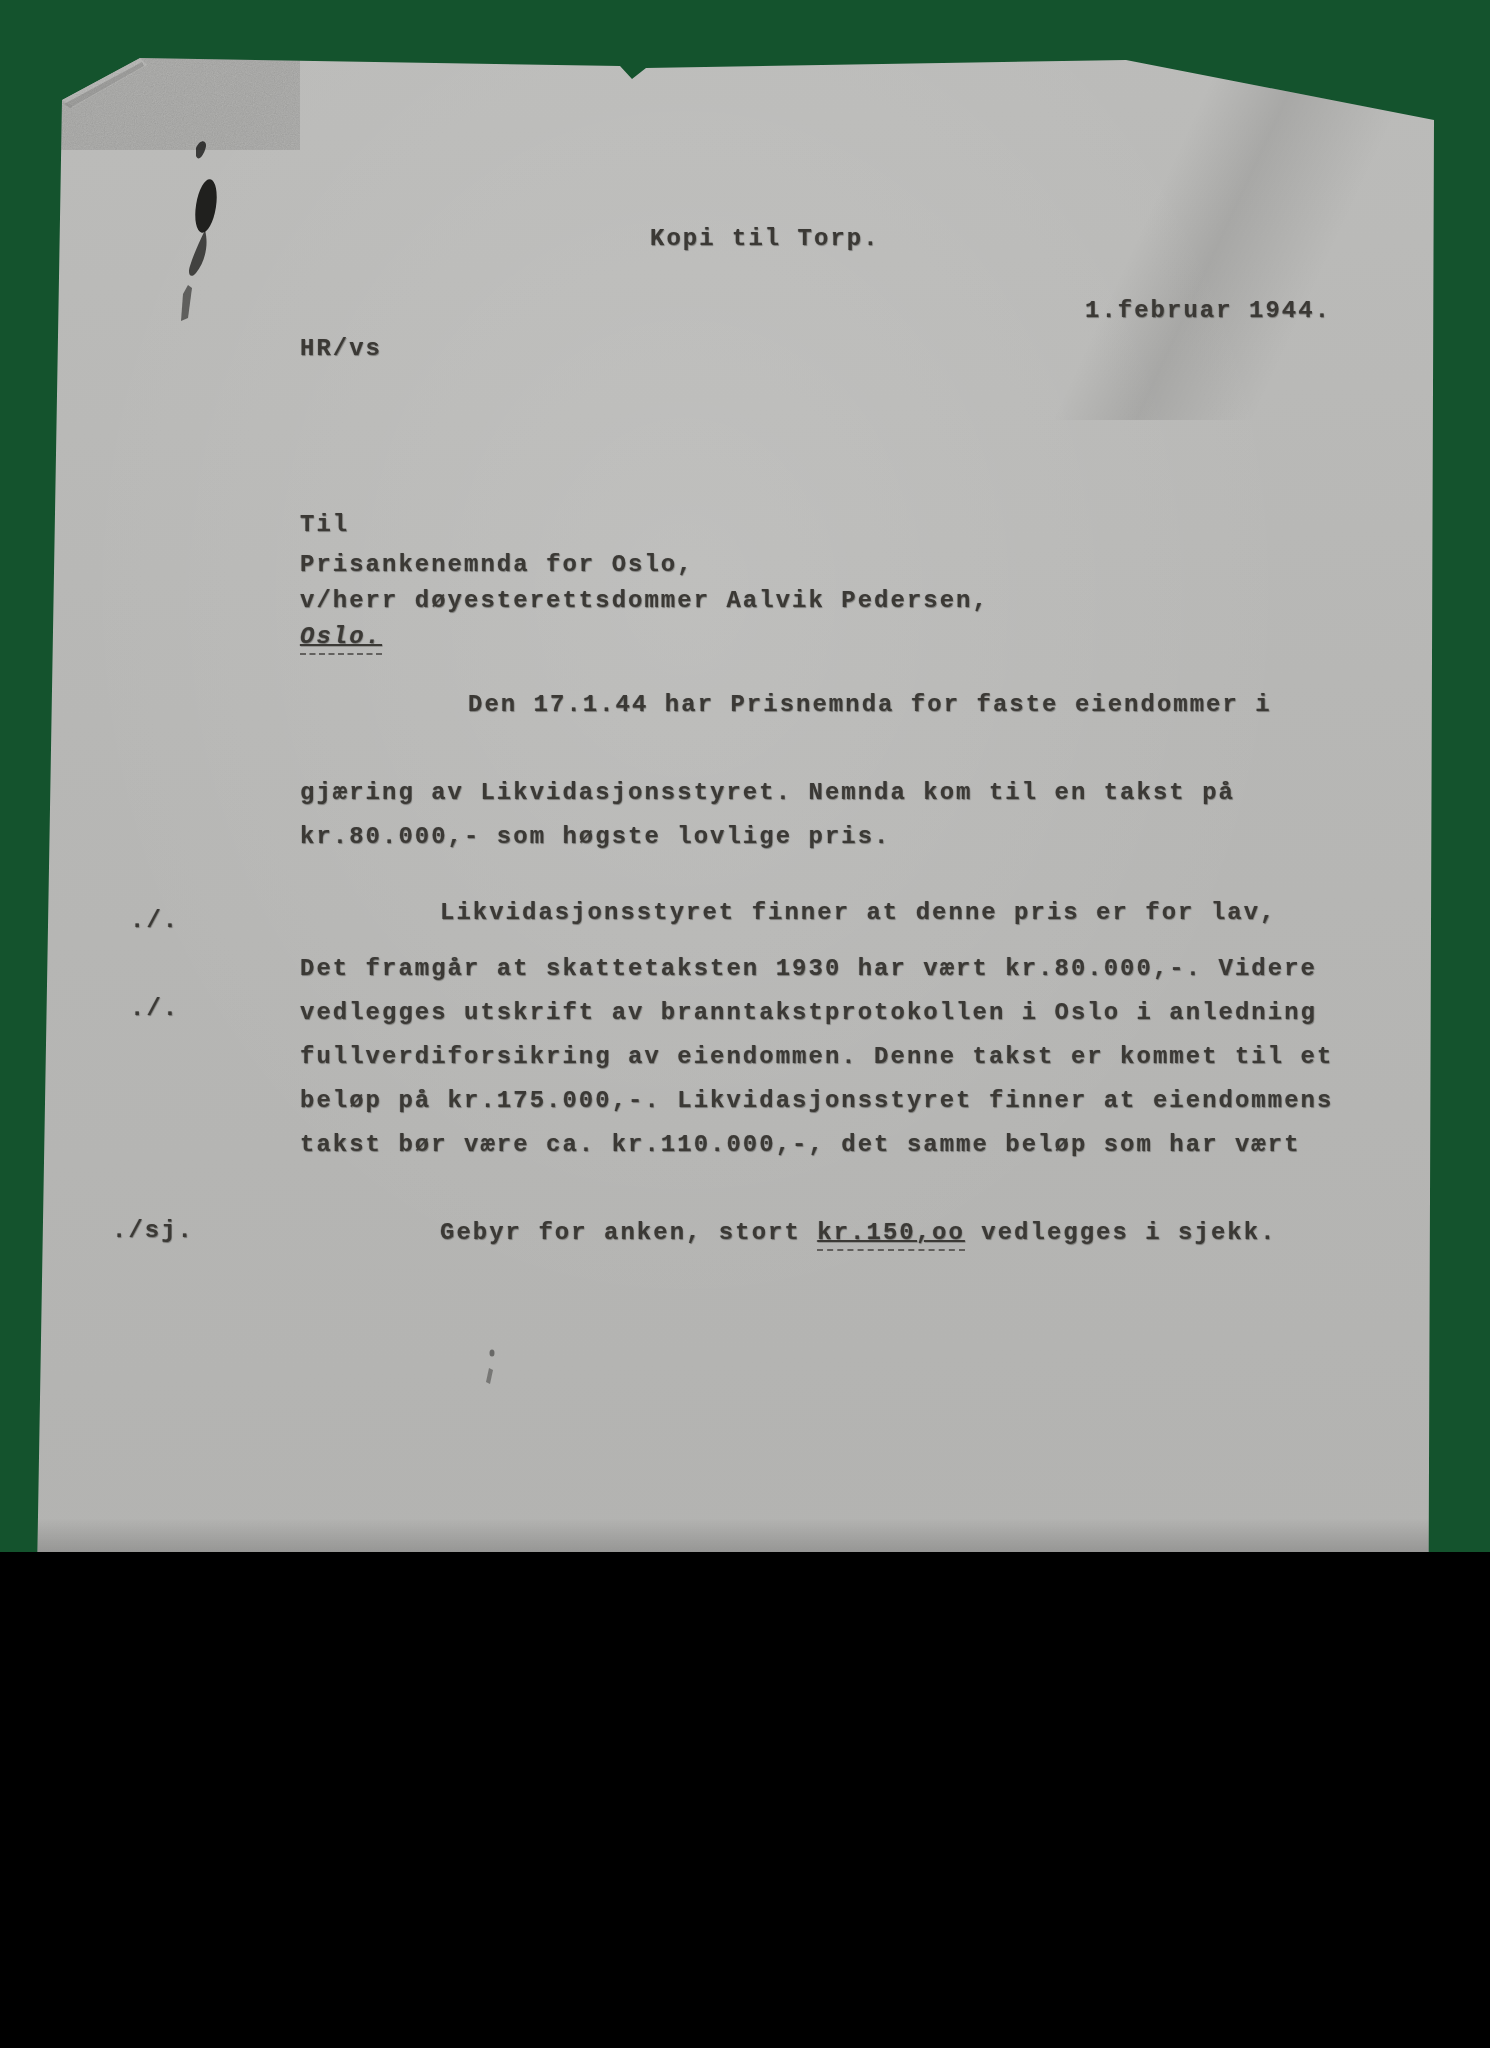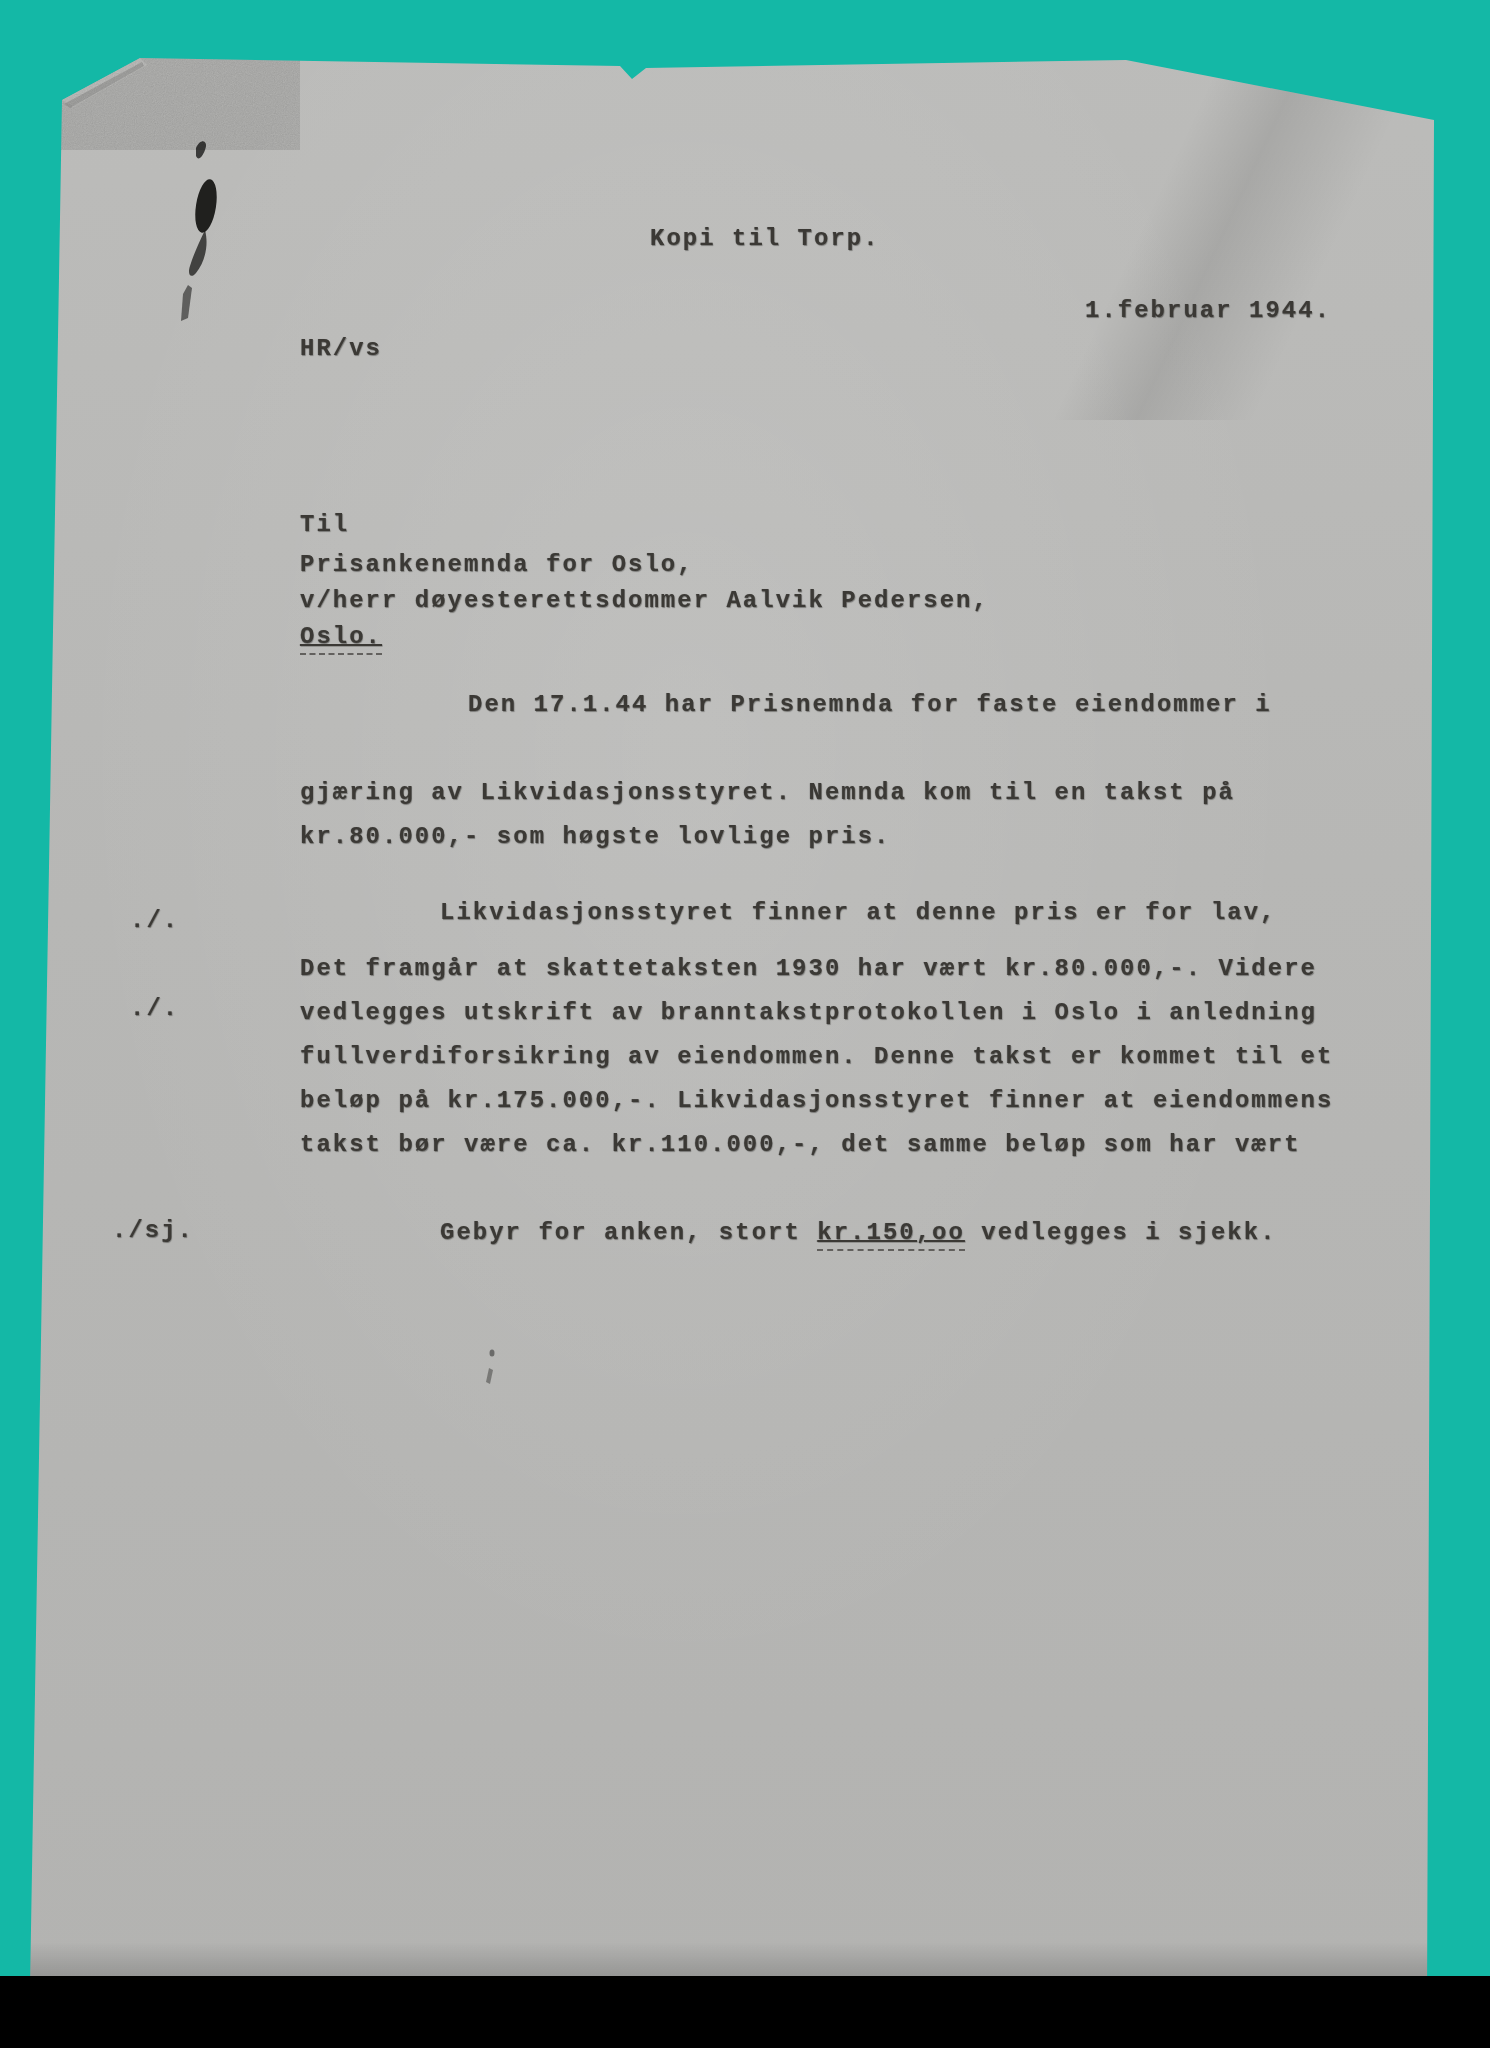"Kopi til Torp." .stage { background: #14b8a6 -> #14532d; height: 1976px -> 1552px }
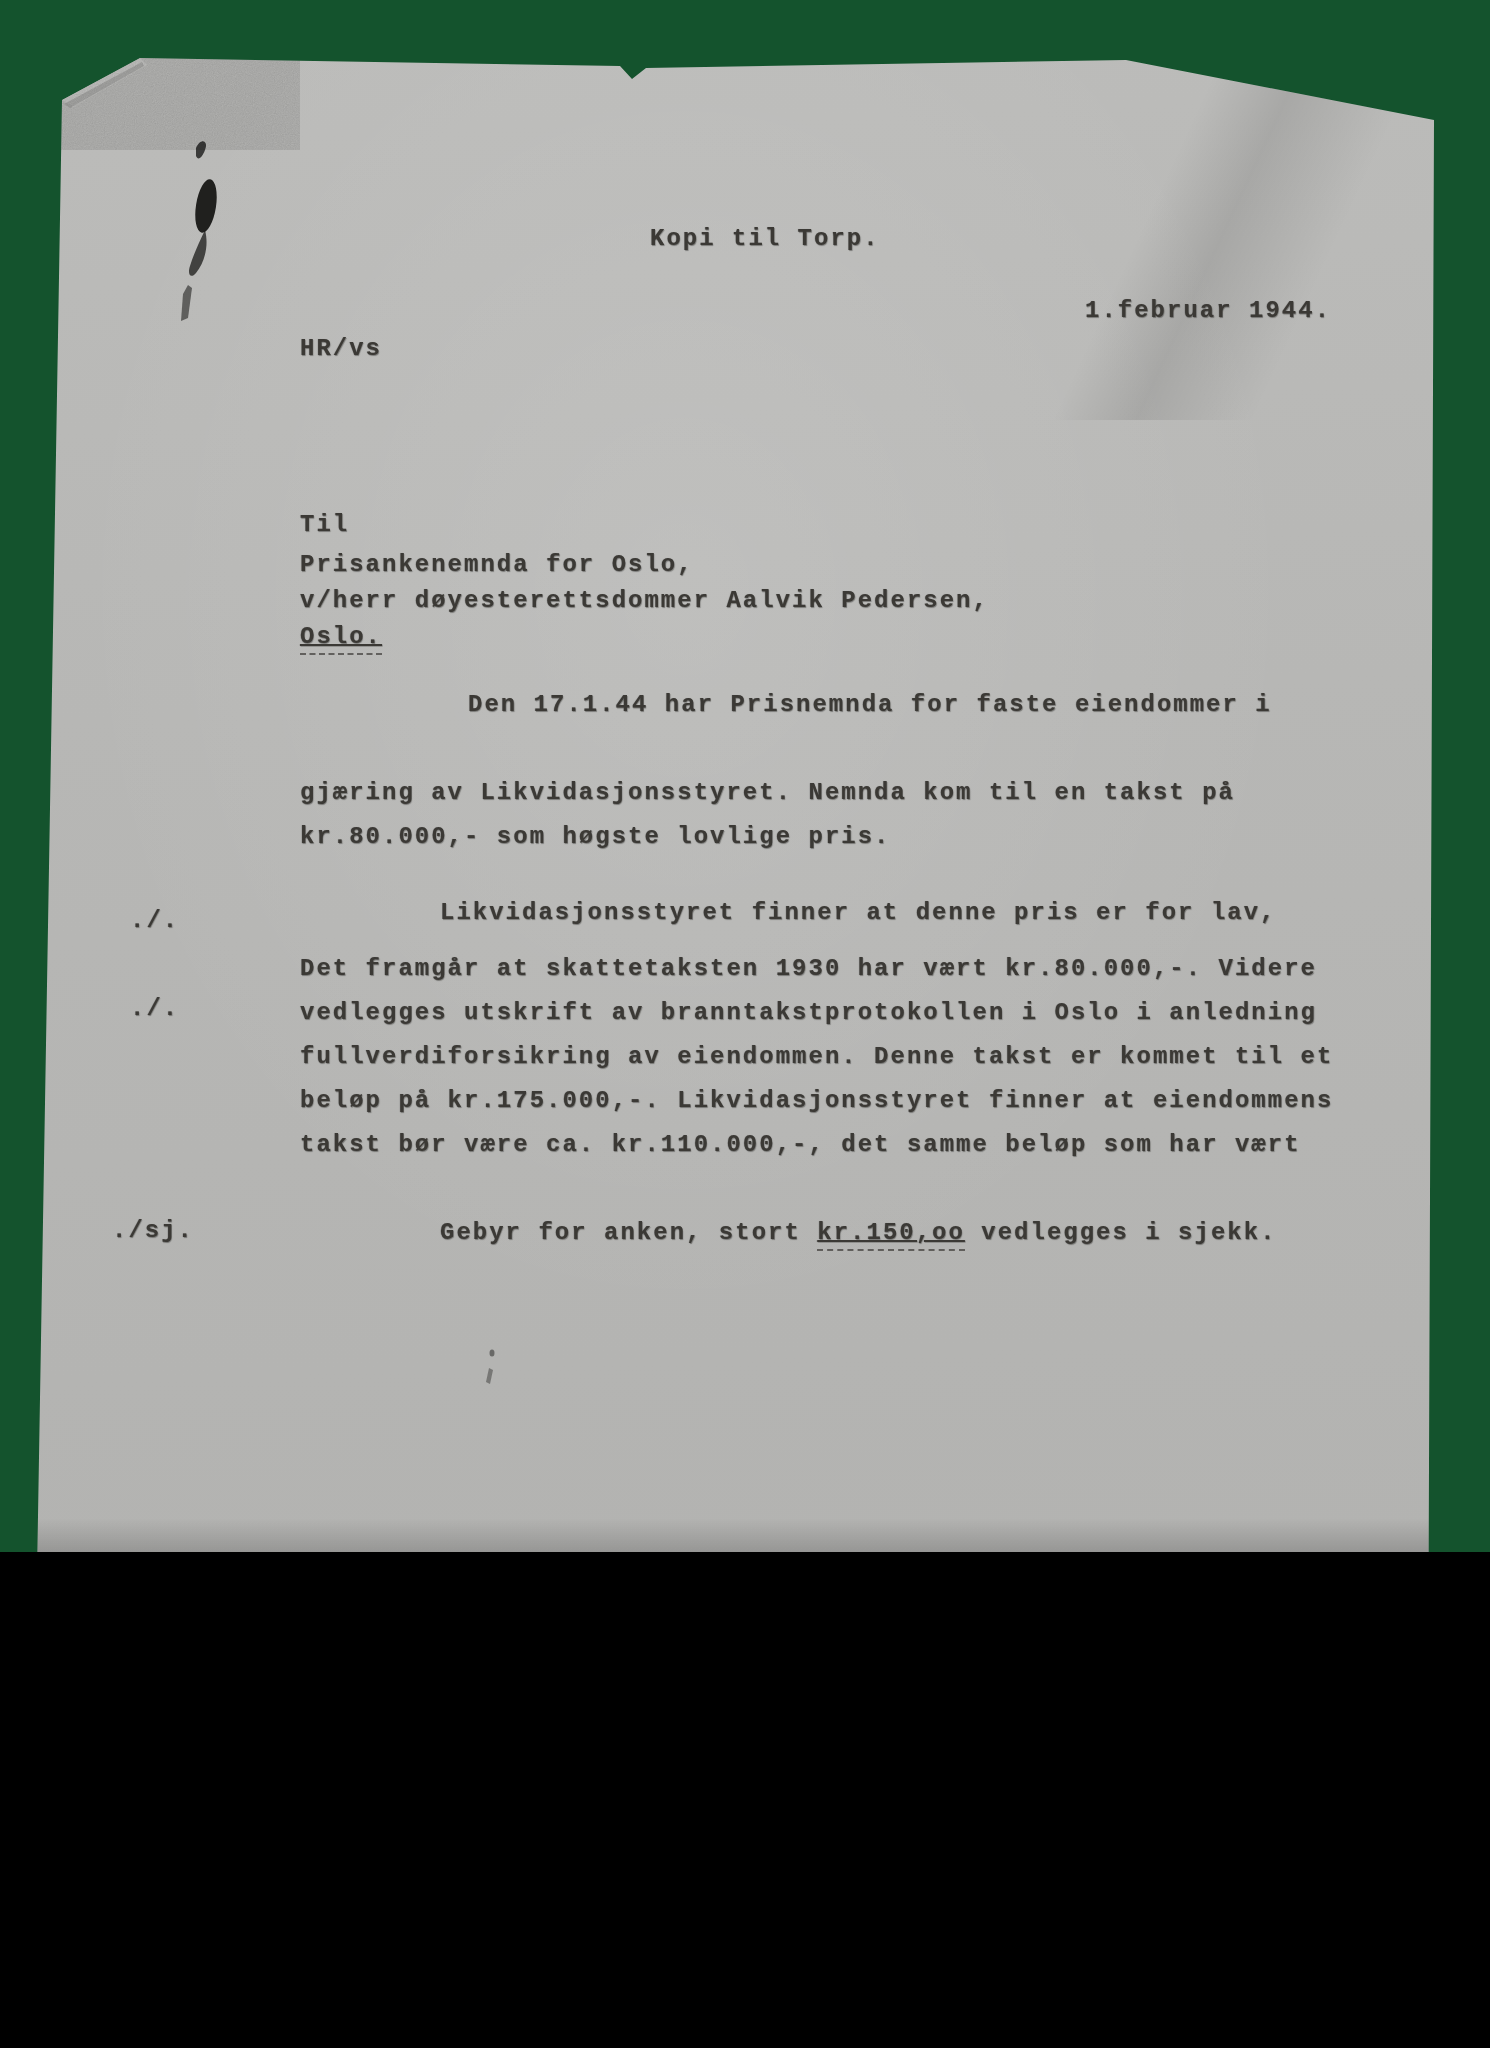"Oslo." div.typed { font-style: none -> italic }
